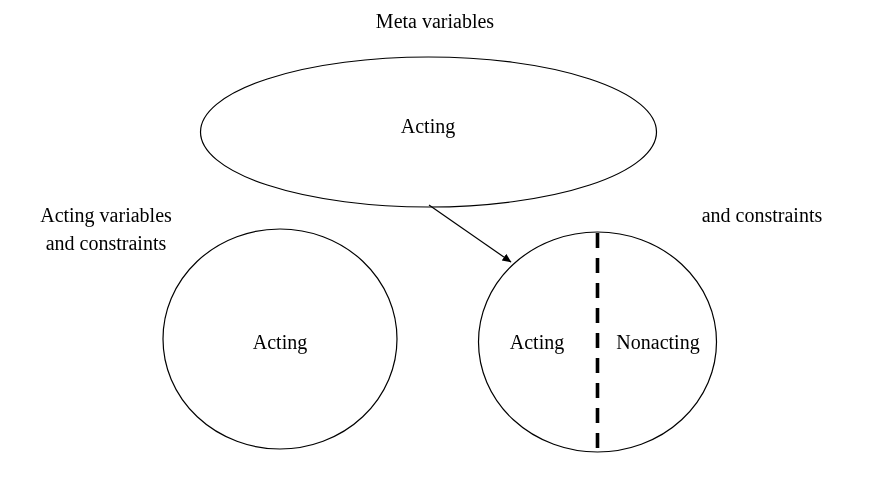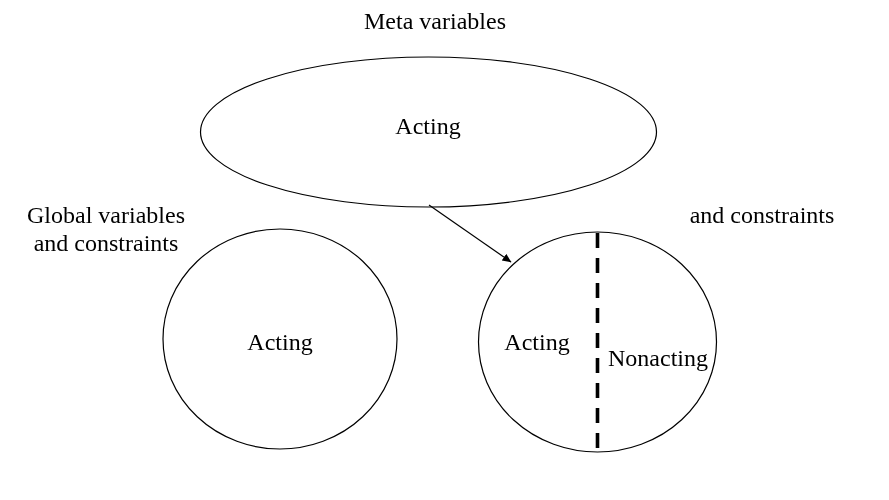"Meta variables" .label { font-size: 24px -> 20px }
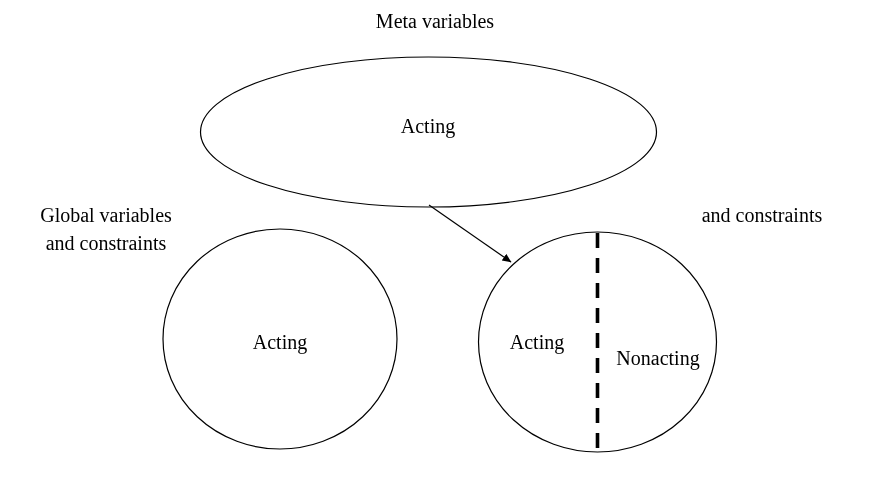"Global variables" div { text: Global -> Acting }
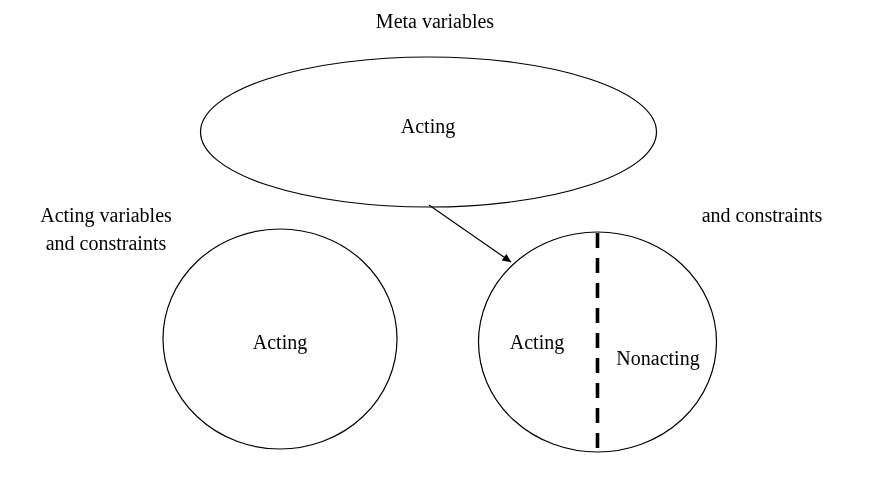"Nonacting" div.label { margin-top: 16px -> none }
